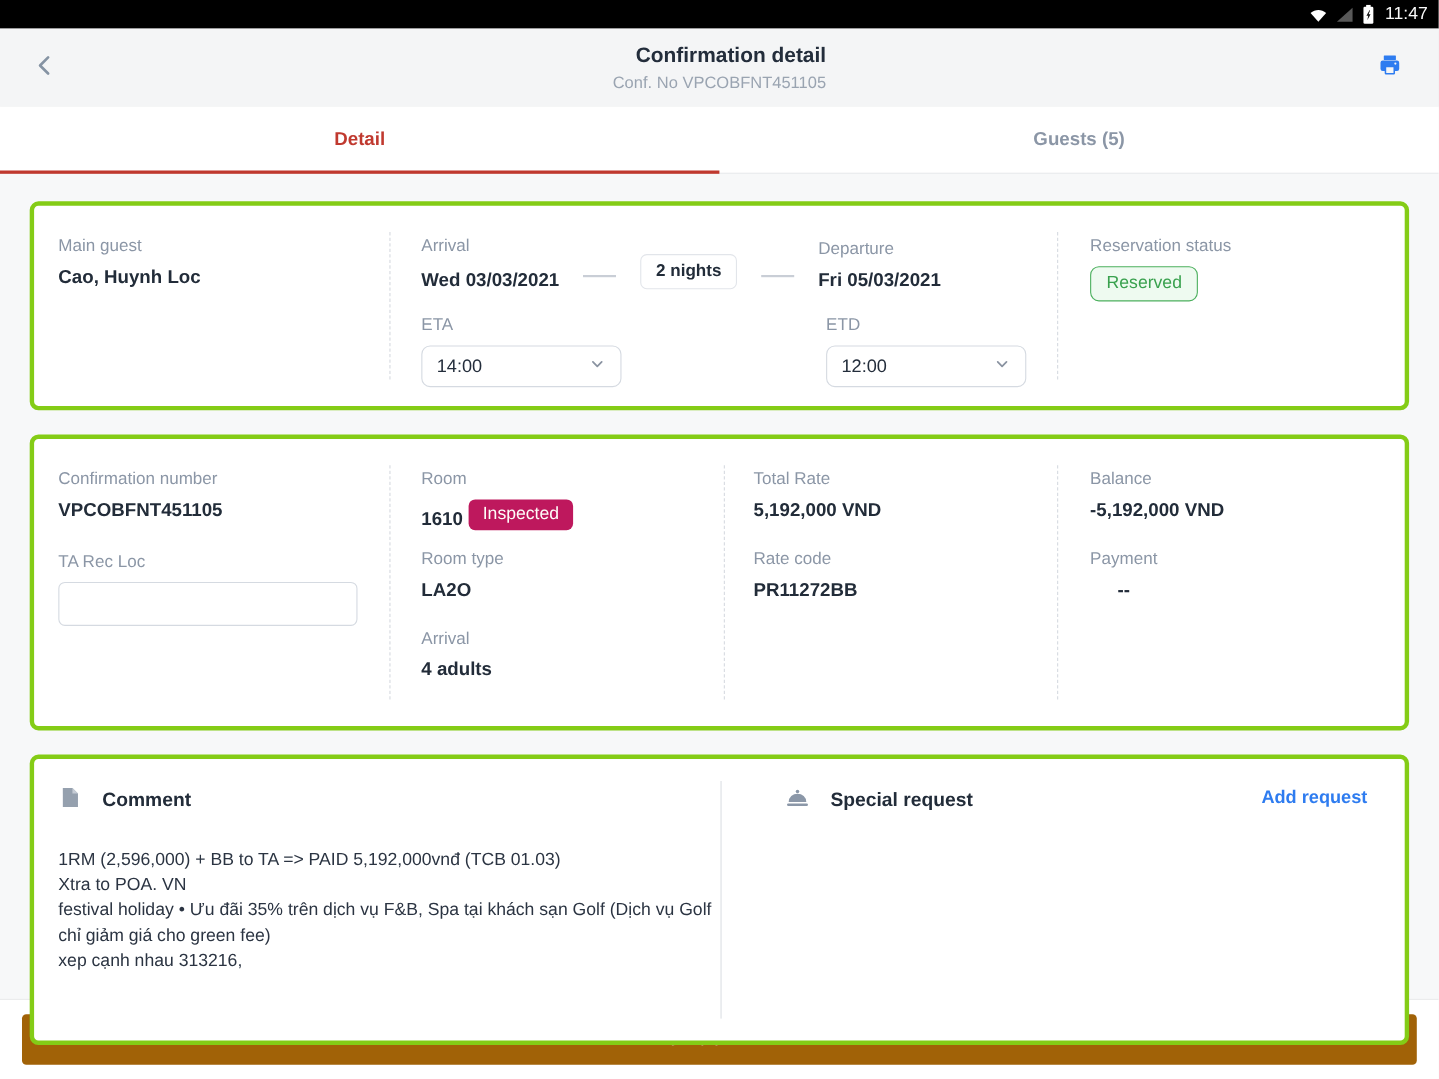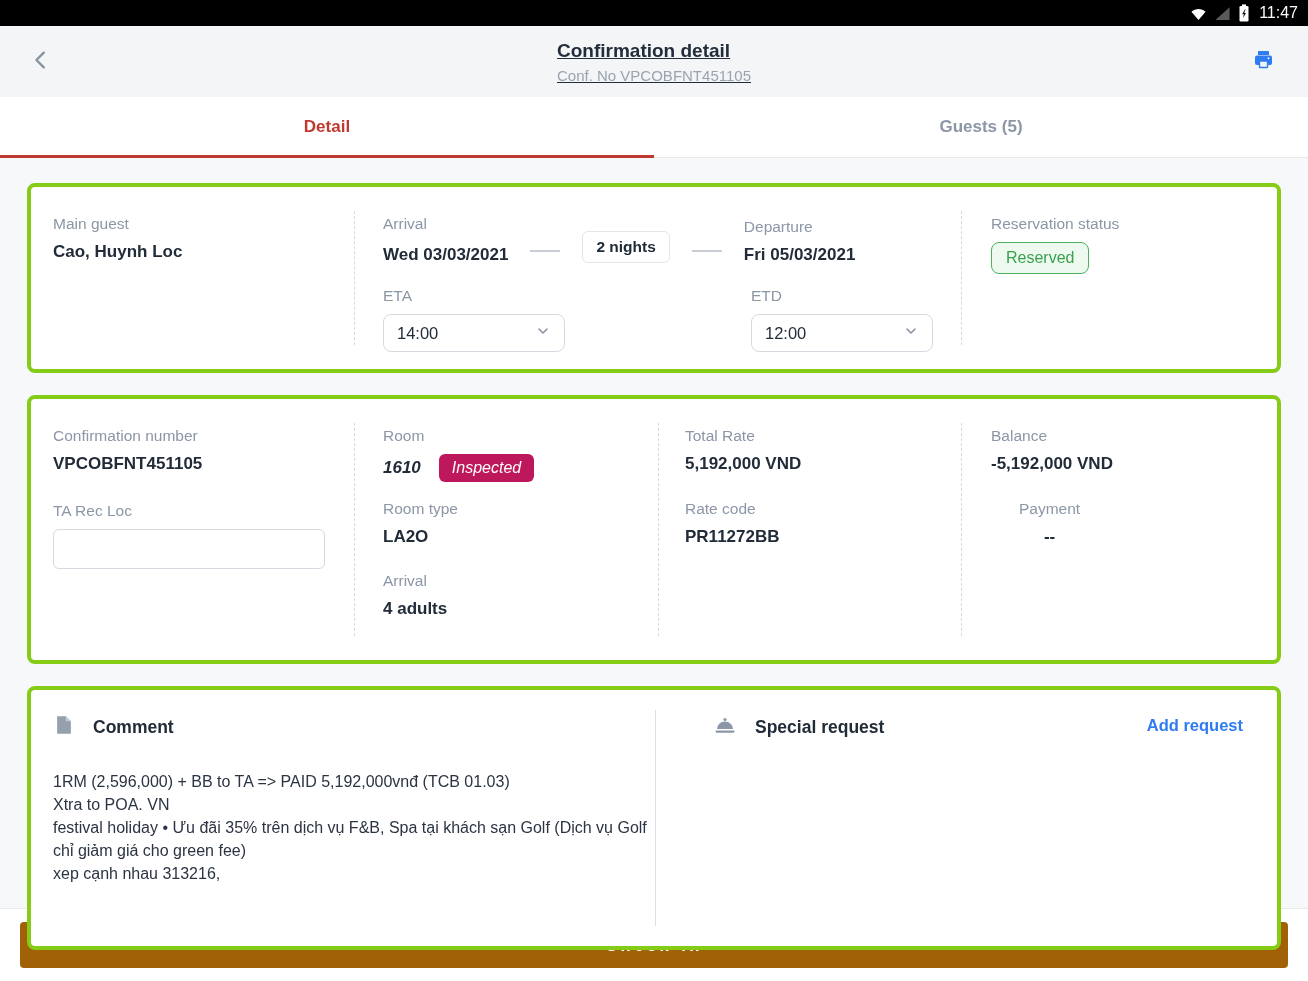"Confirmation detail" .header-titles { text-align: left -> right; text-decoration: underline -> none }
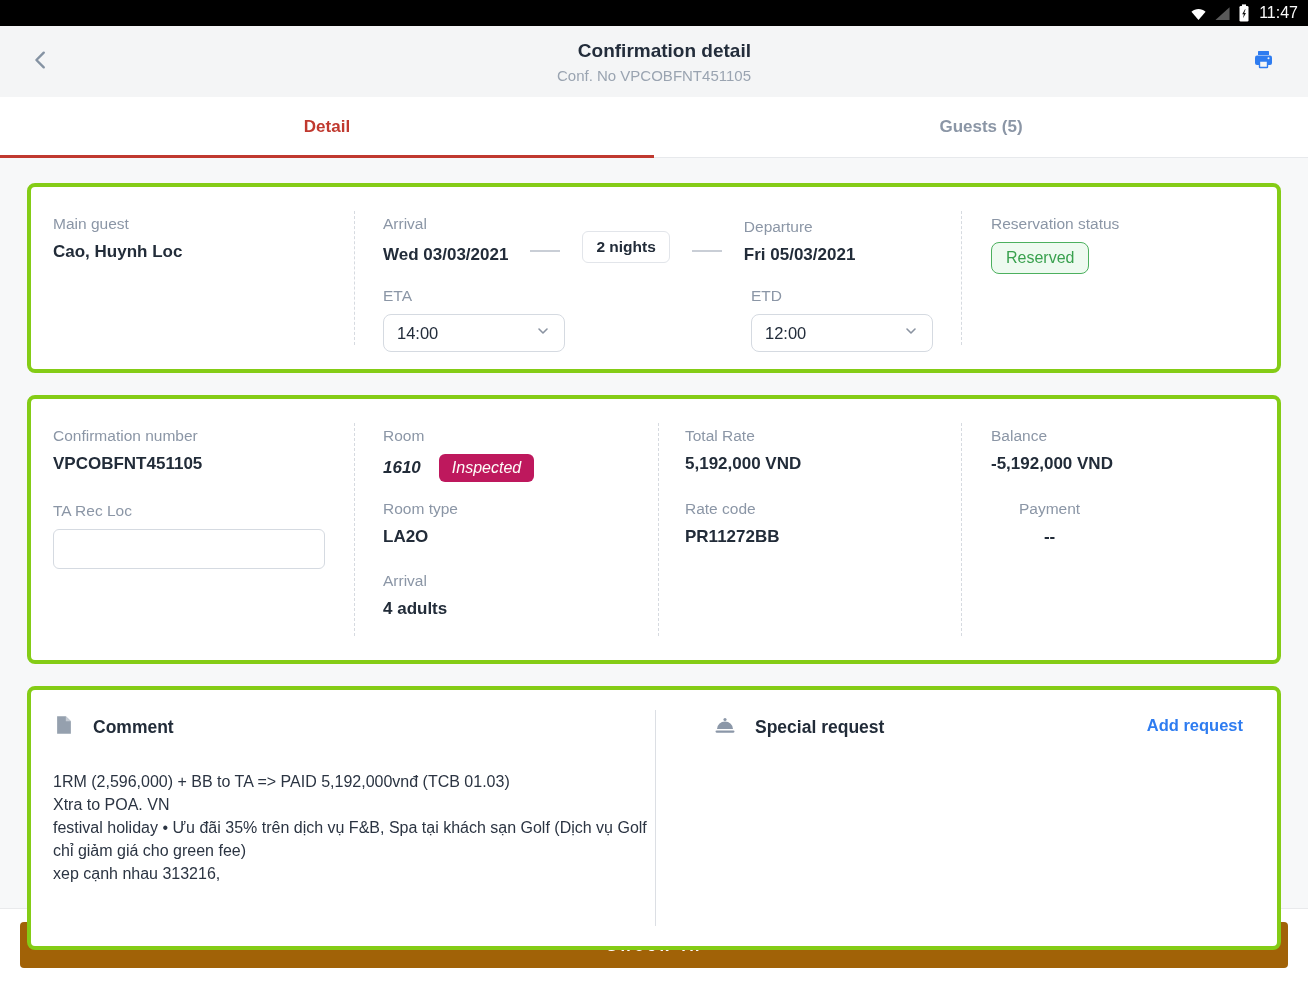"1610" .room-line { align-items: center -> flex-end; font-style: italic -> none; gap: 18px -> 5px }
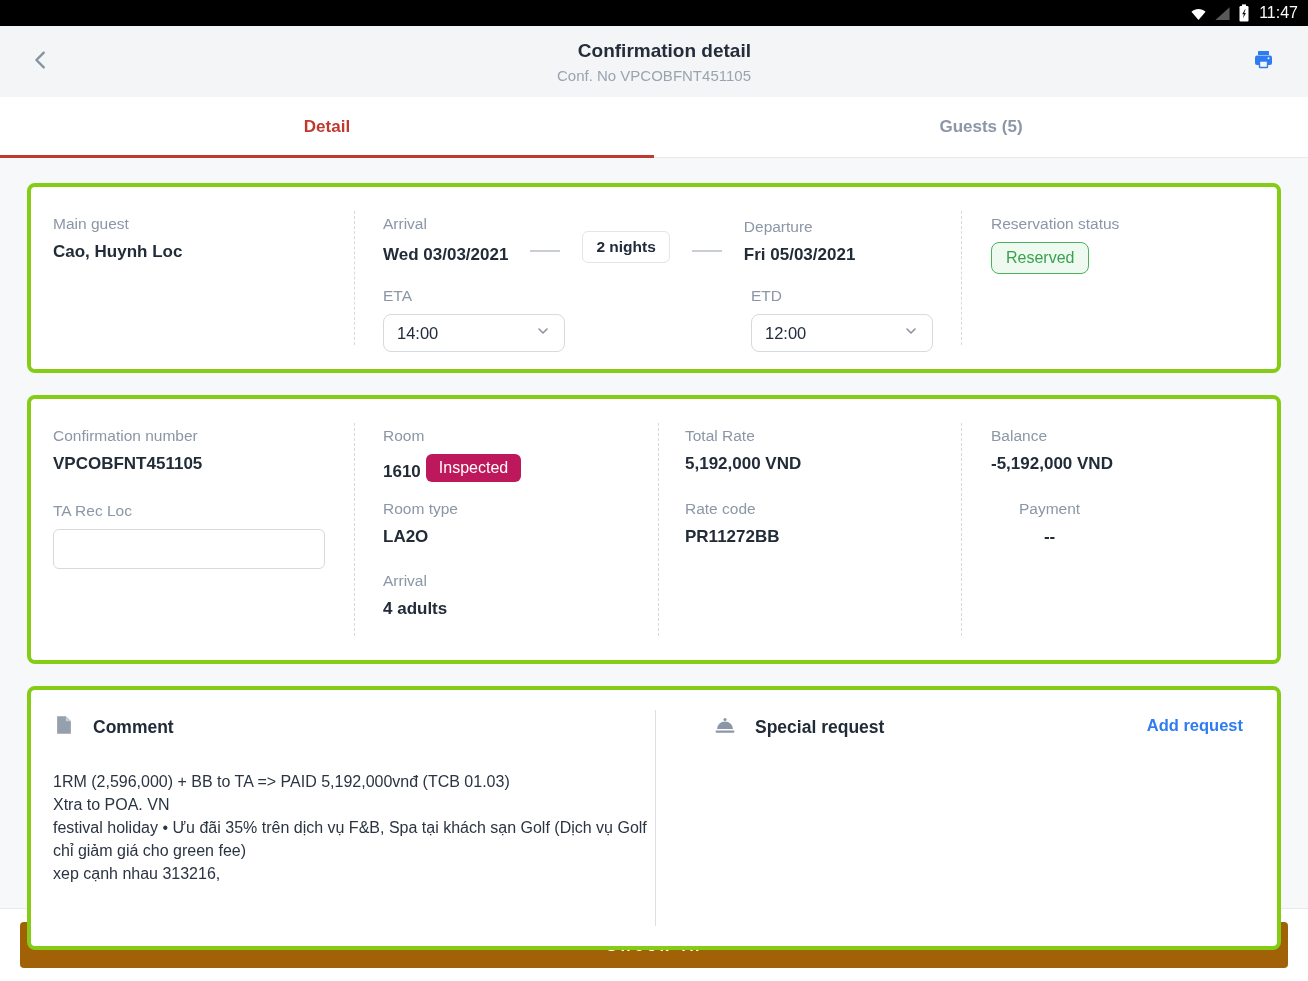"Payment" div.field { left: 988px -> 960px }
